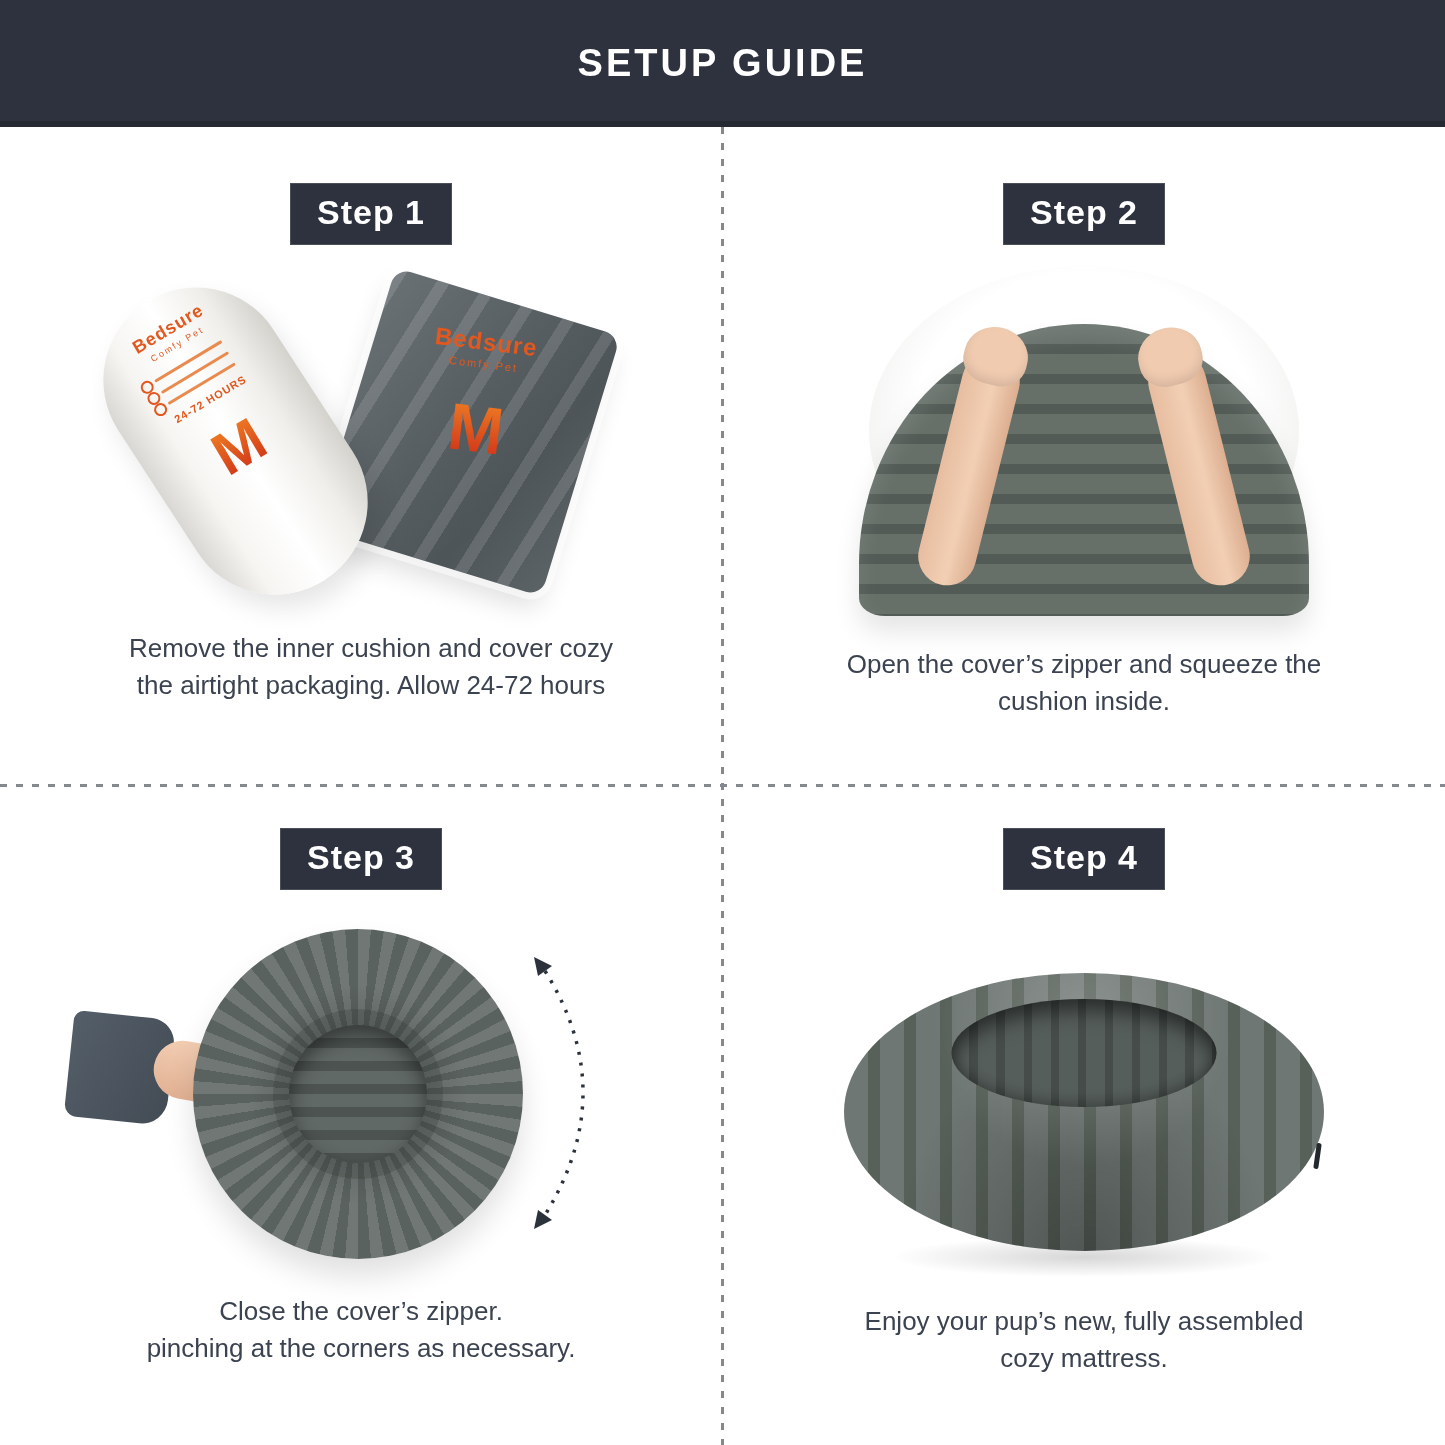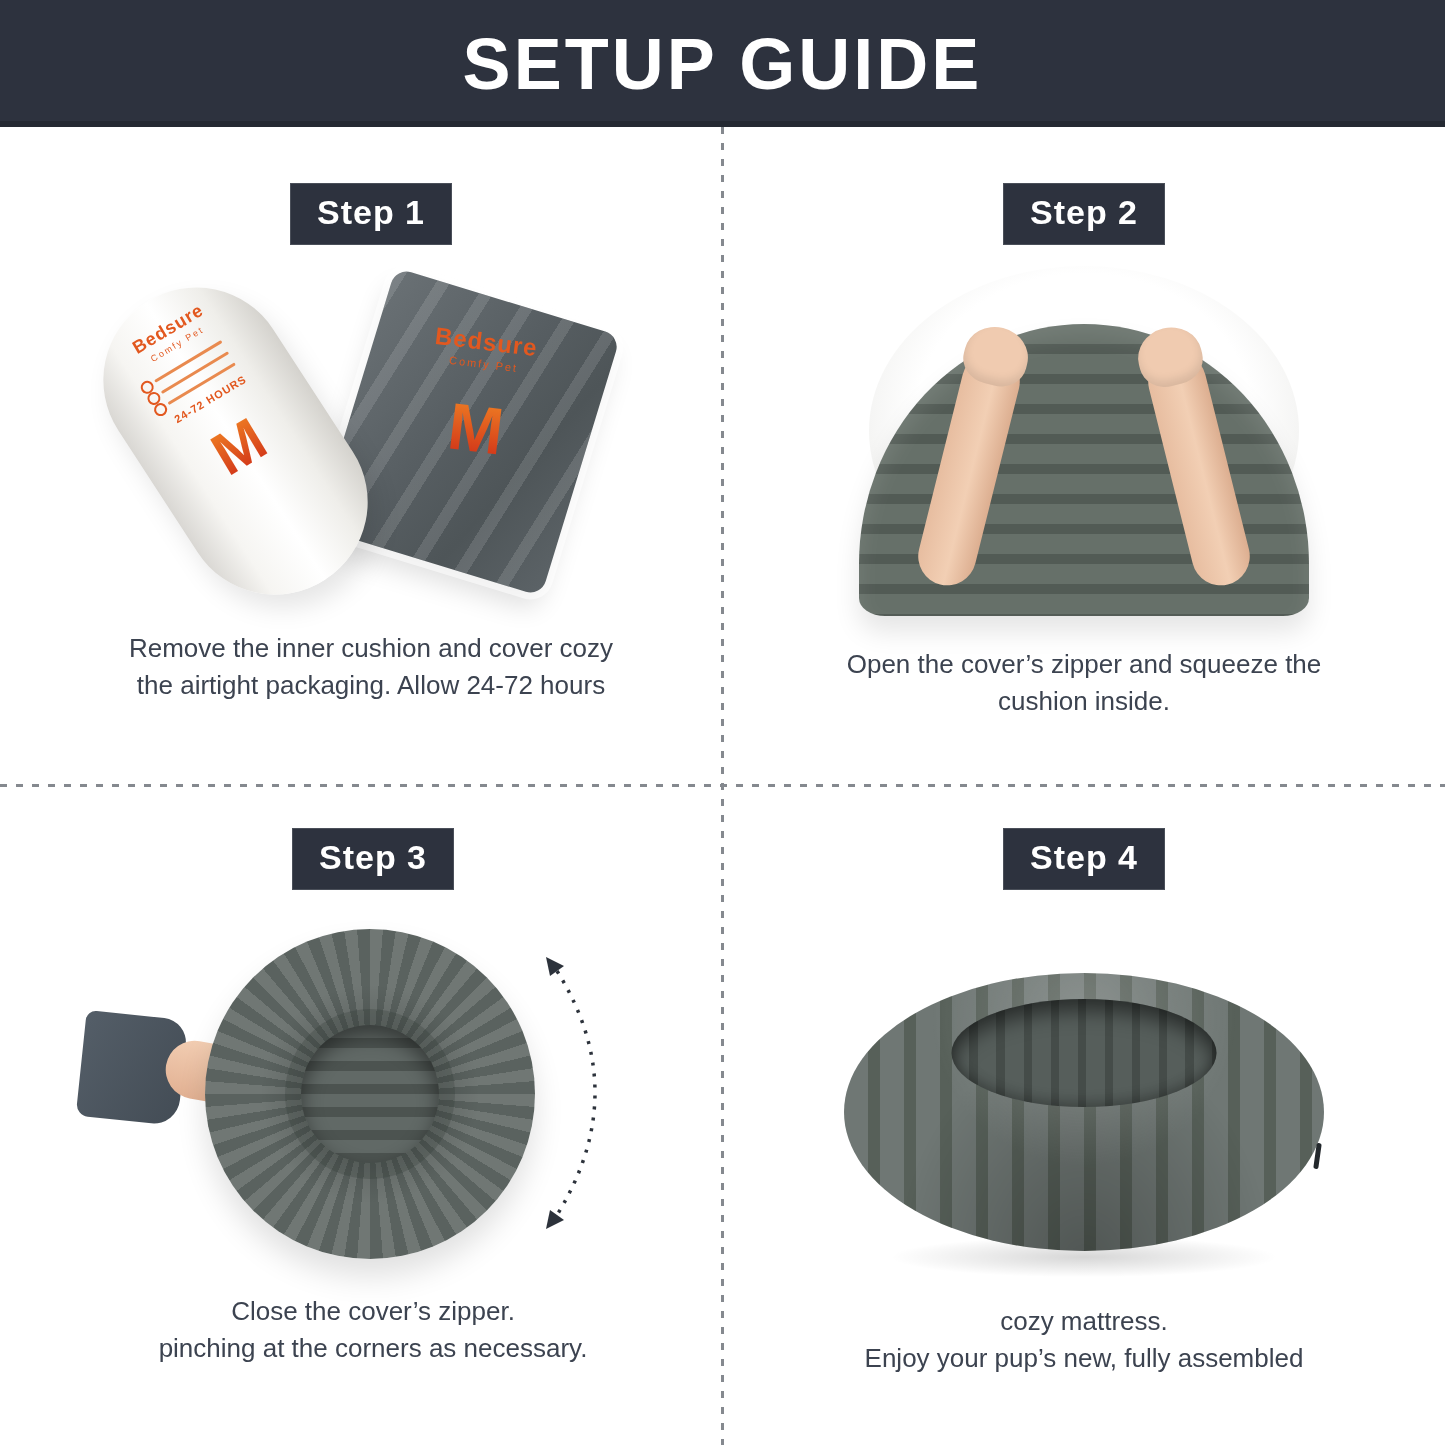"SETUP GUIDE" .topbar h1 { font-size: 72px -> 38px }
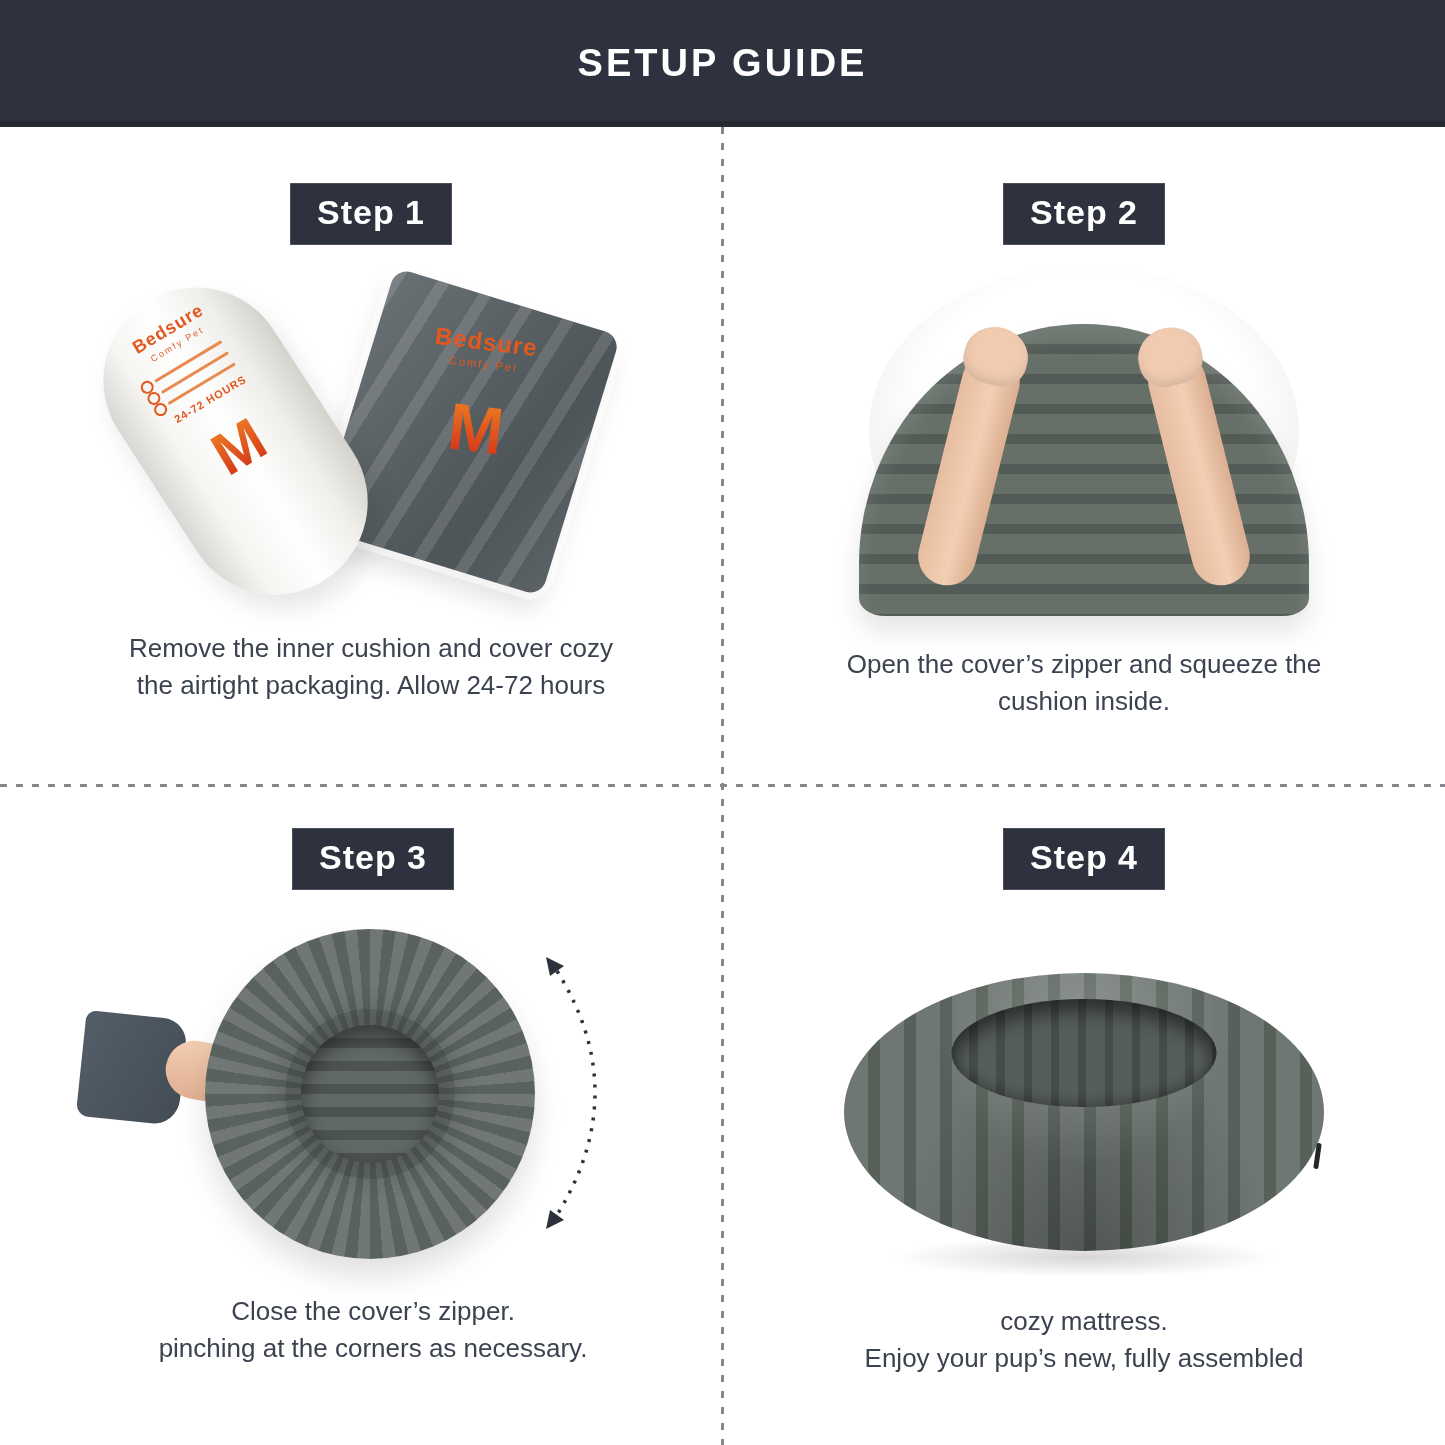"Step 3" .q3 { margin-left: 12px -> none }
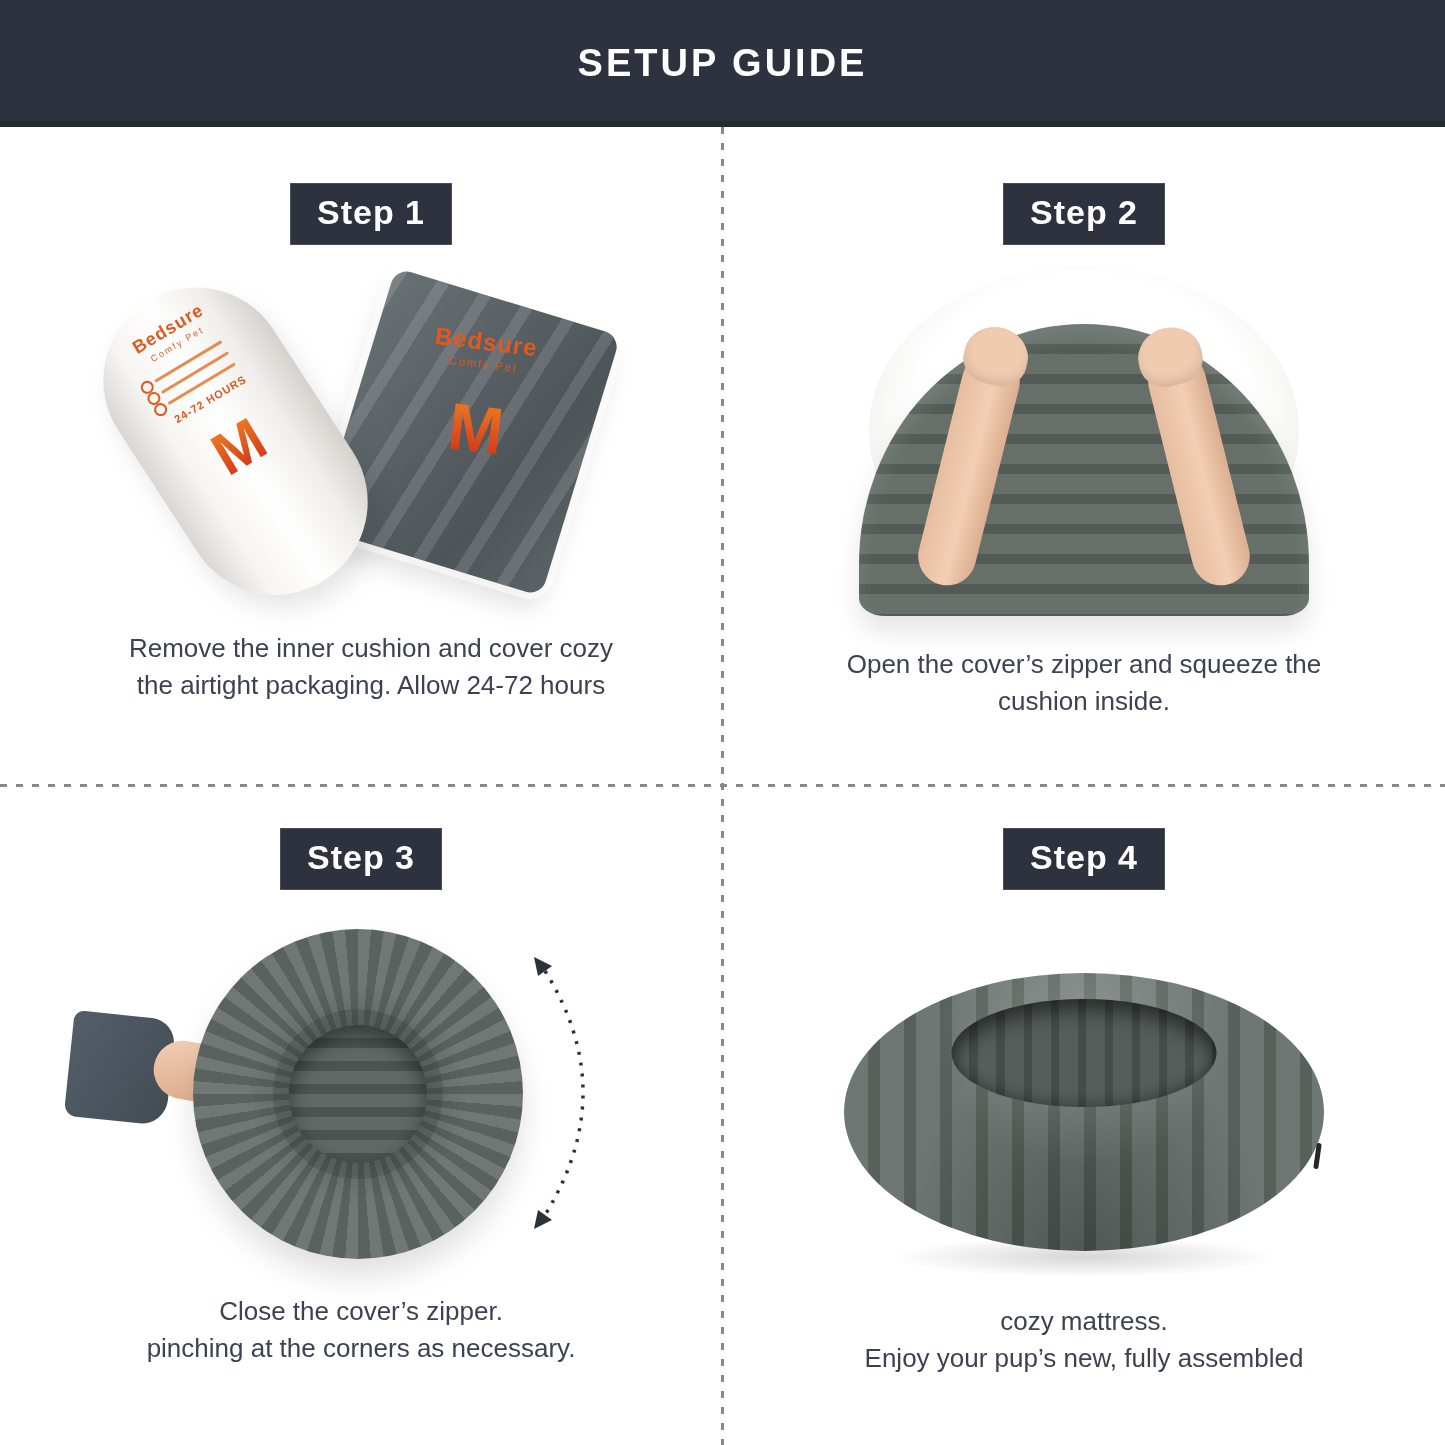"cozy mattress." div { order: before "Enjoy your pup’s new, fully" -> after "Enjoy your pup’s new, fully" }
